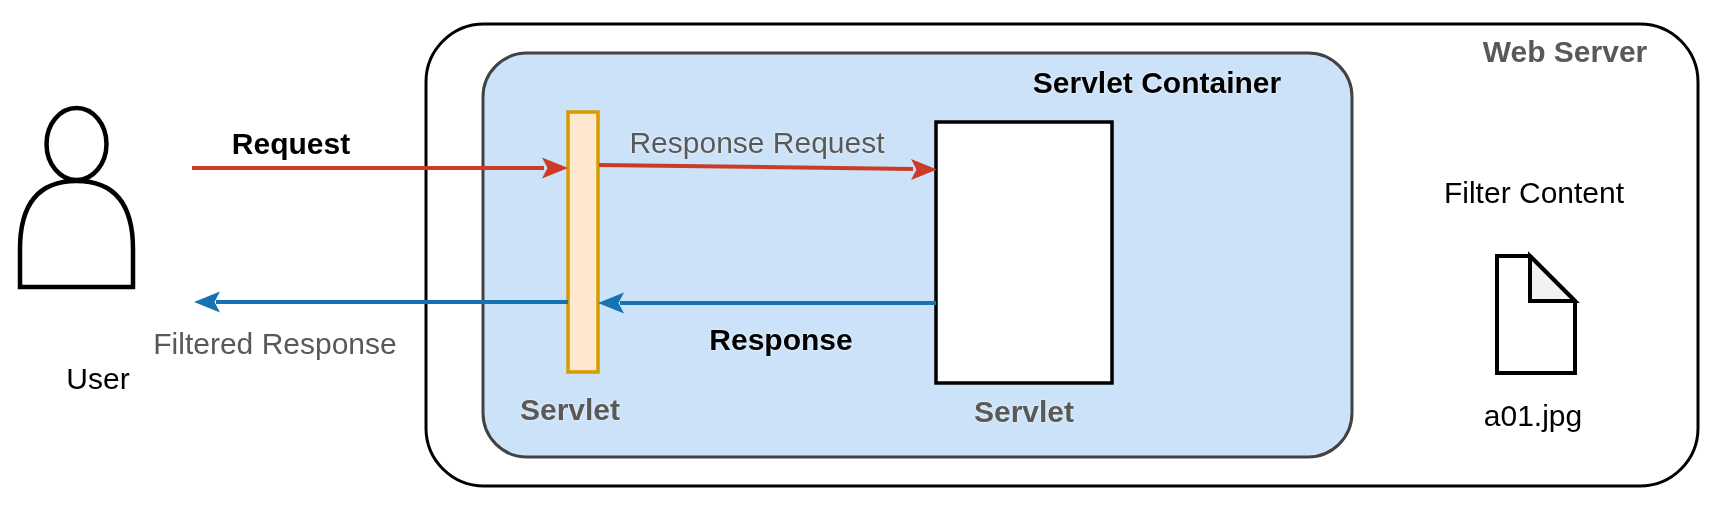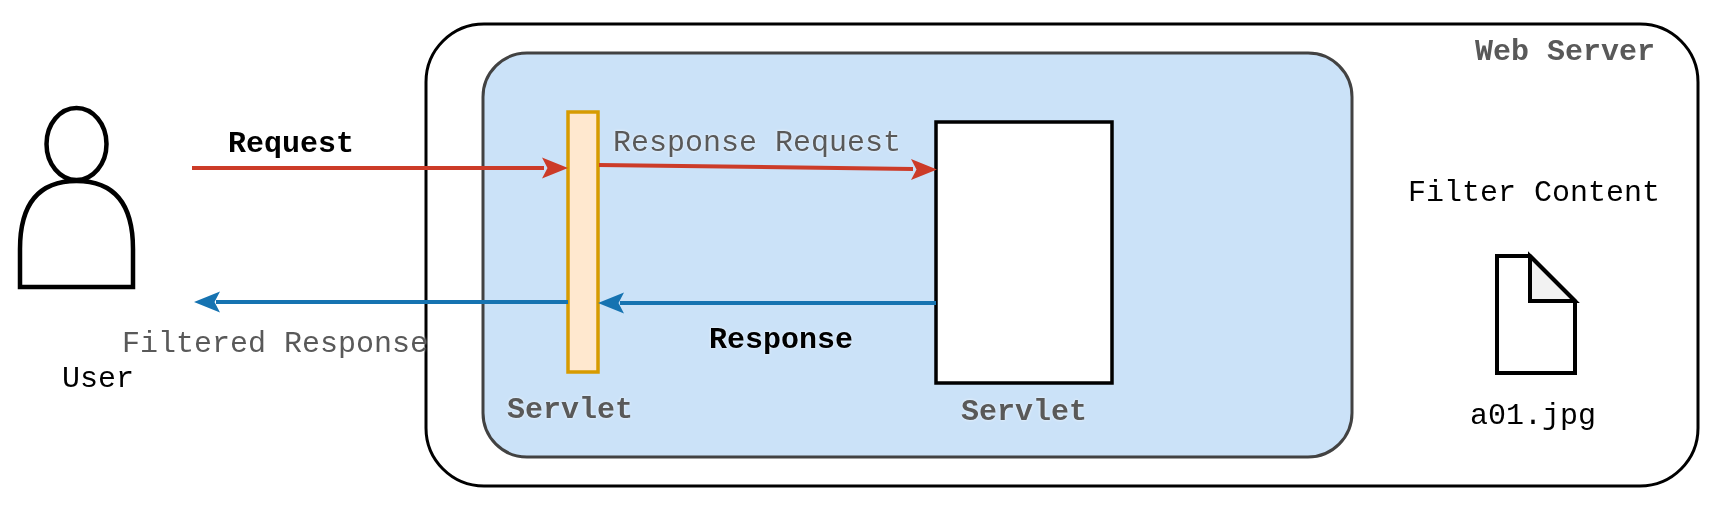"Web Server" #canvas { font-family: Liberation Mono, monospace -> Liberation Sans, sans-serif }
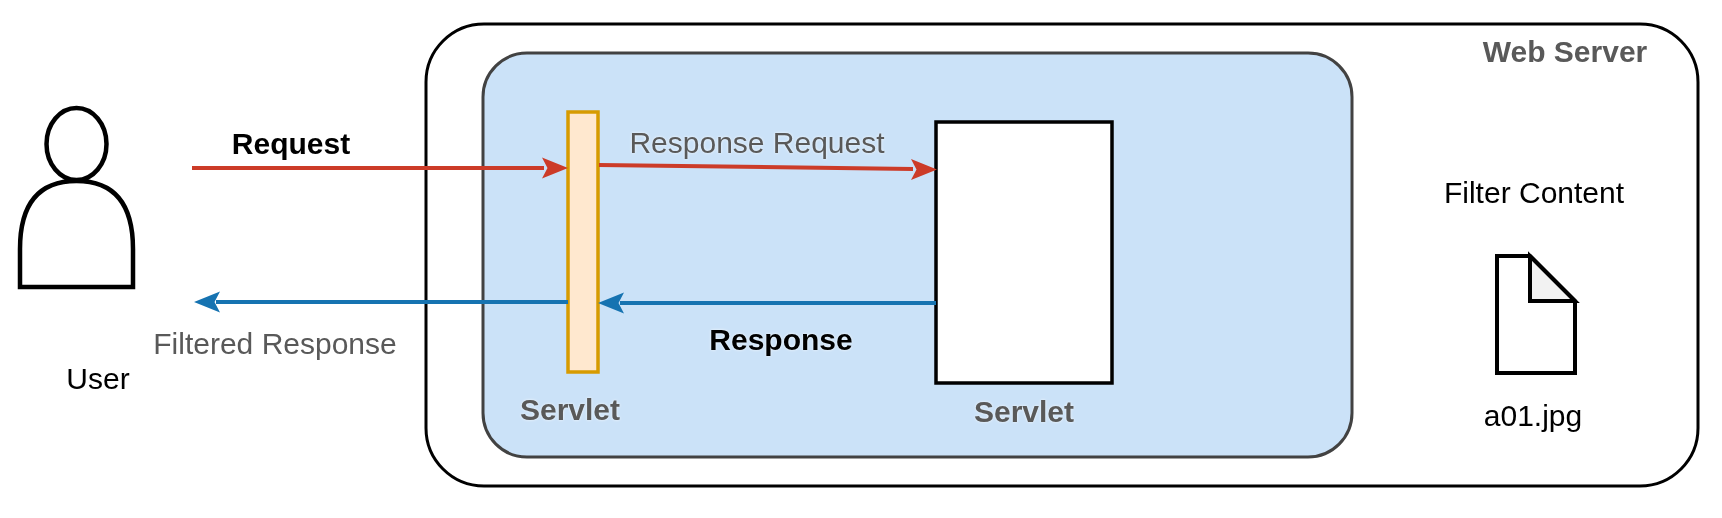"Servlet Container" div.lbl { html: none -> <div>Servlet Container</div> }
